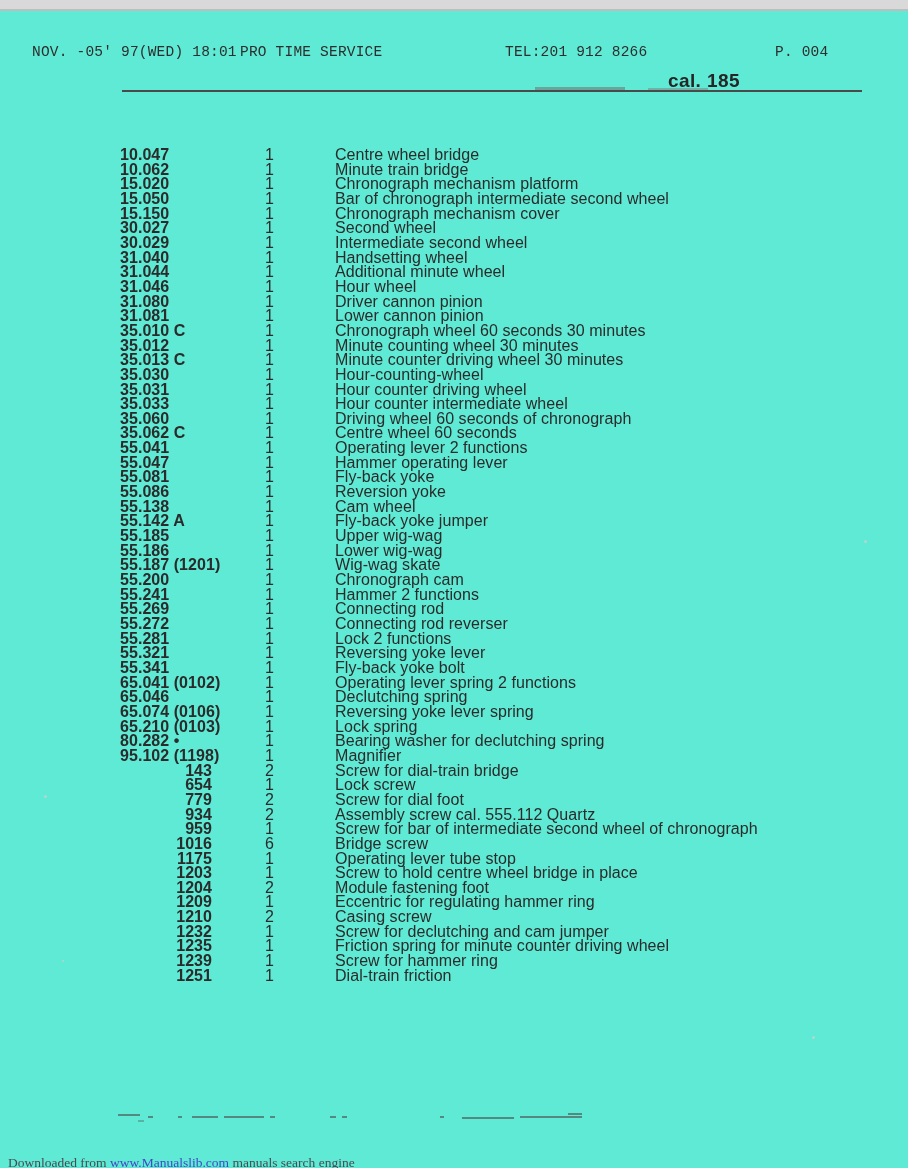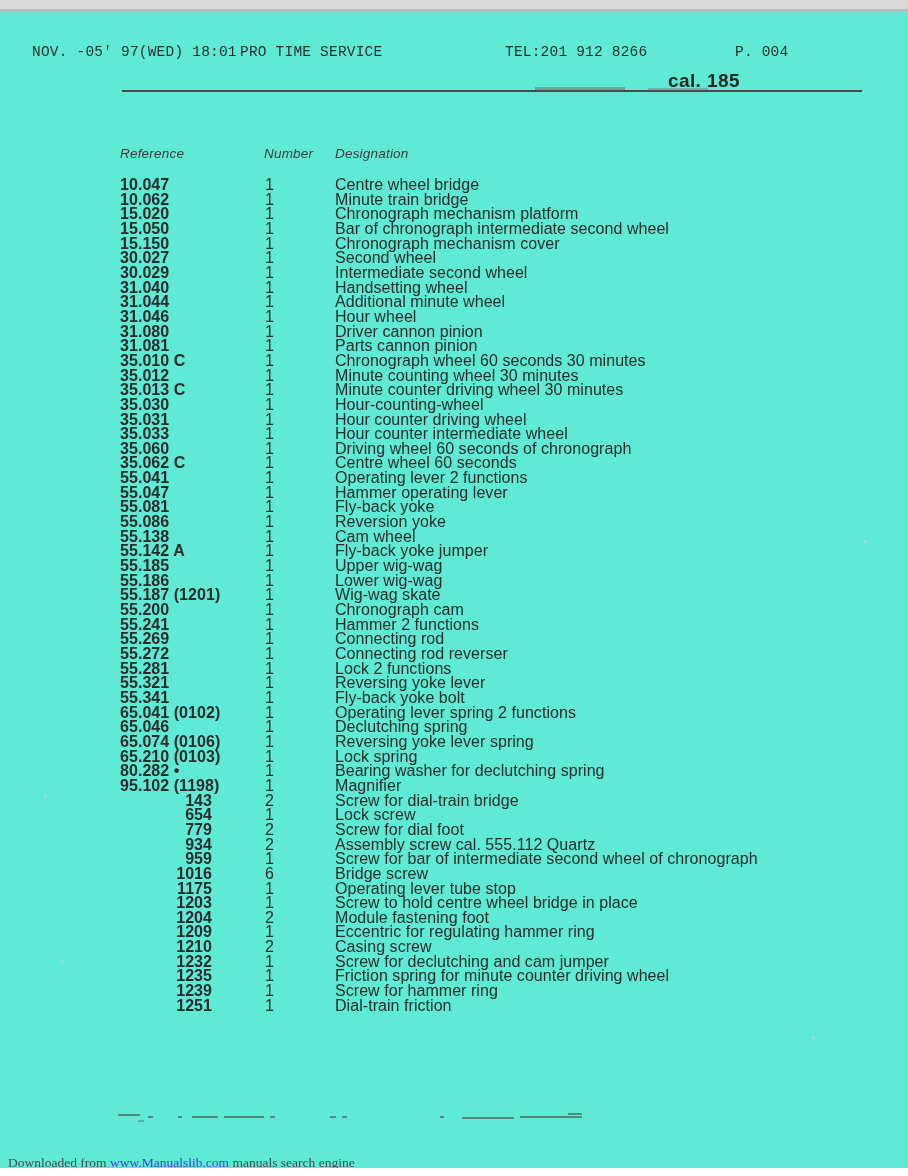"P. 004" .fax-page { left: 735px -> 775px }
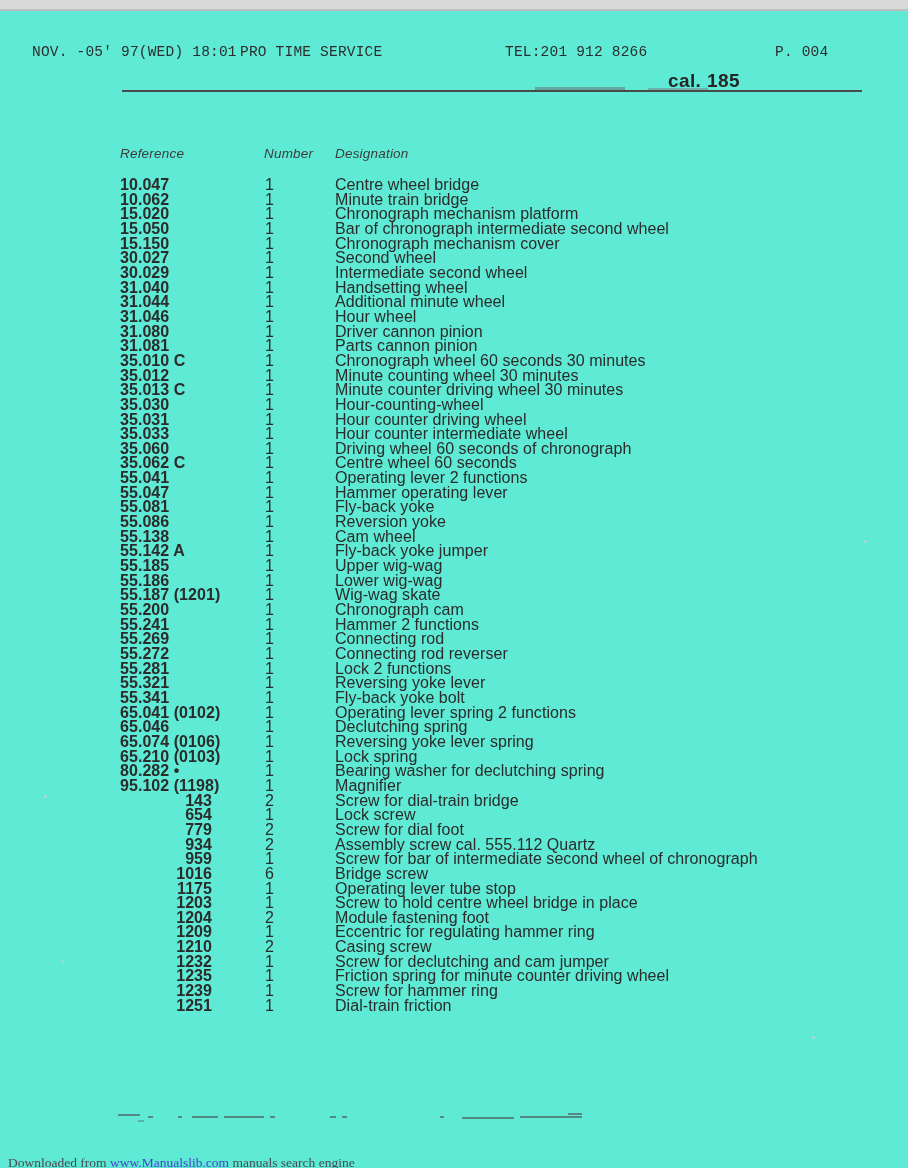"Reference" div.col-head { html: <div> <span>Reference</span> <span>Number</span> <span>Designation</span> </div> -> none }
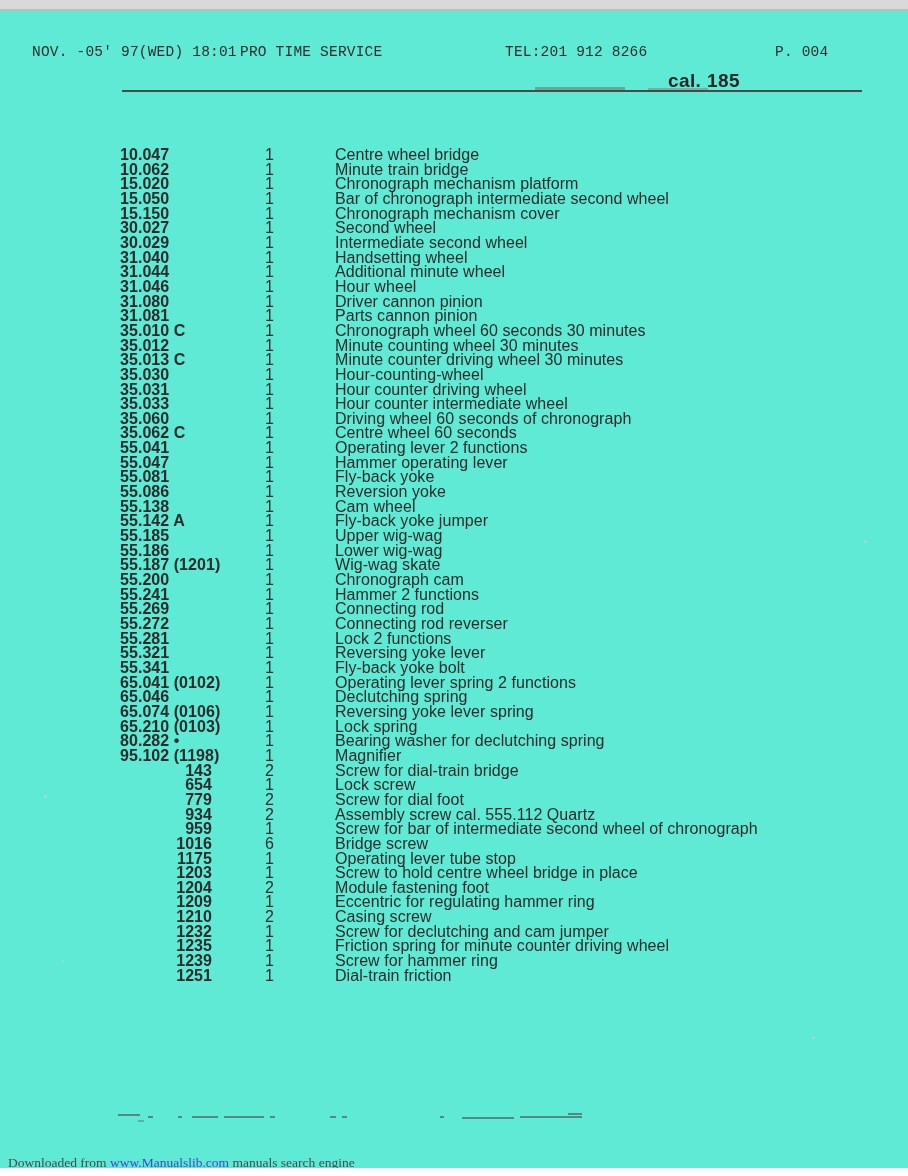"Parts cannon pinion" span.des { text: Parts -> Lower }
